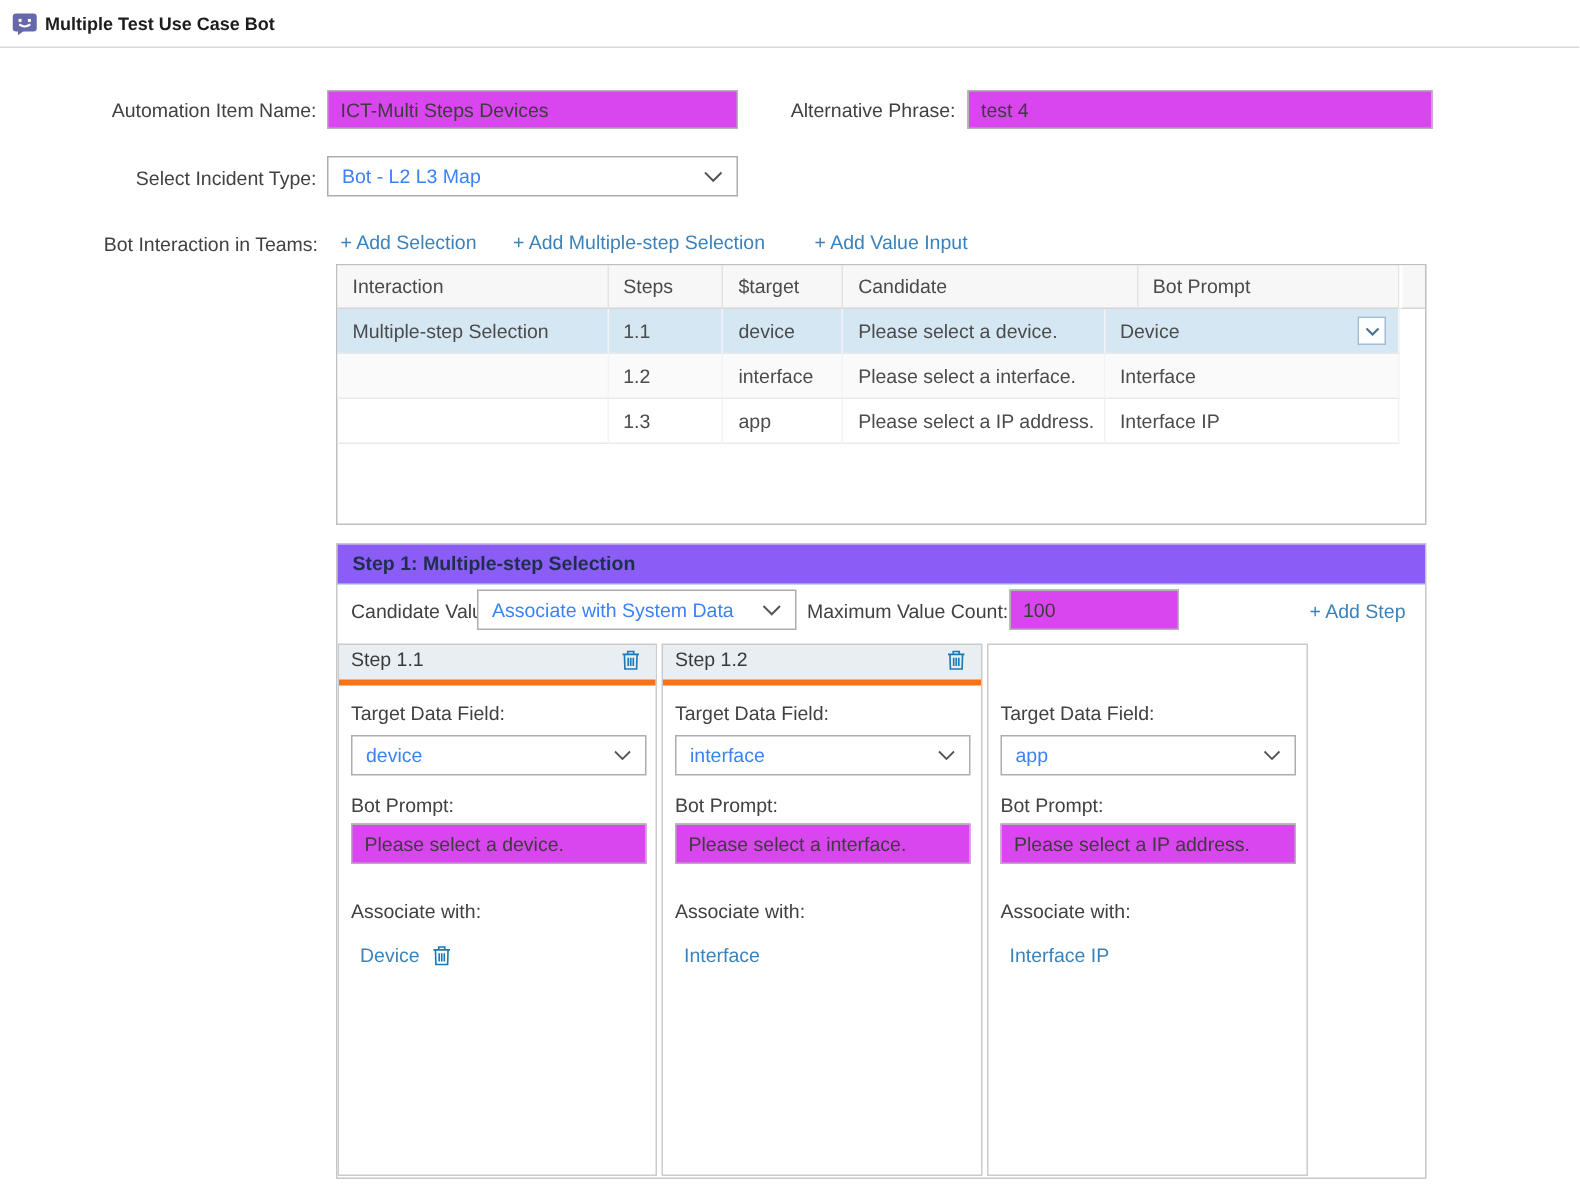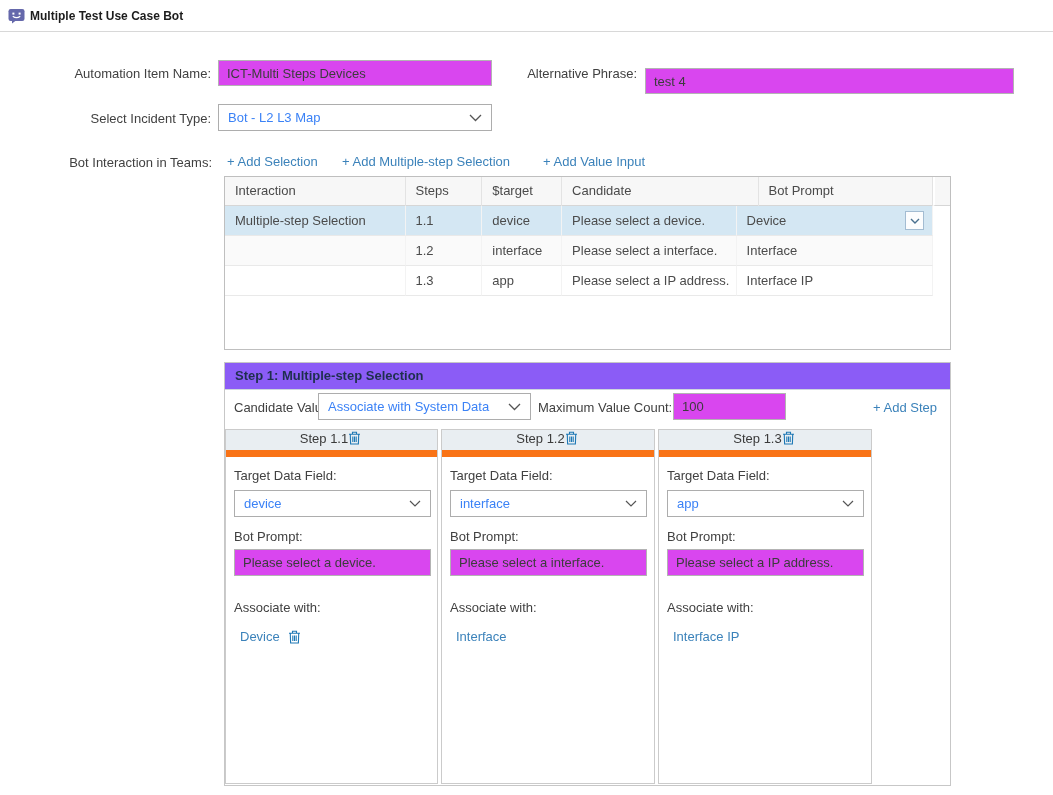"test 4" input.tinput { top: 68px -> 60px; width: 369px -> 310px }
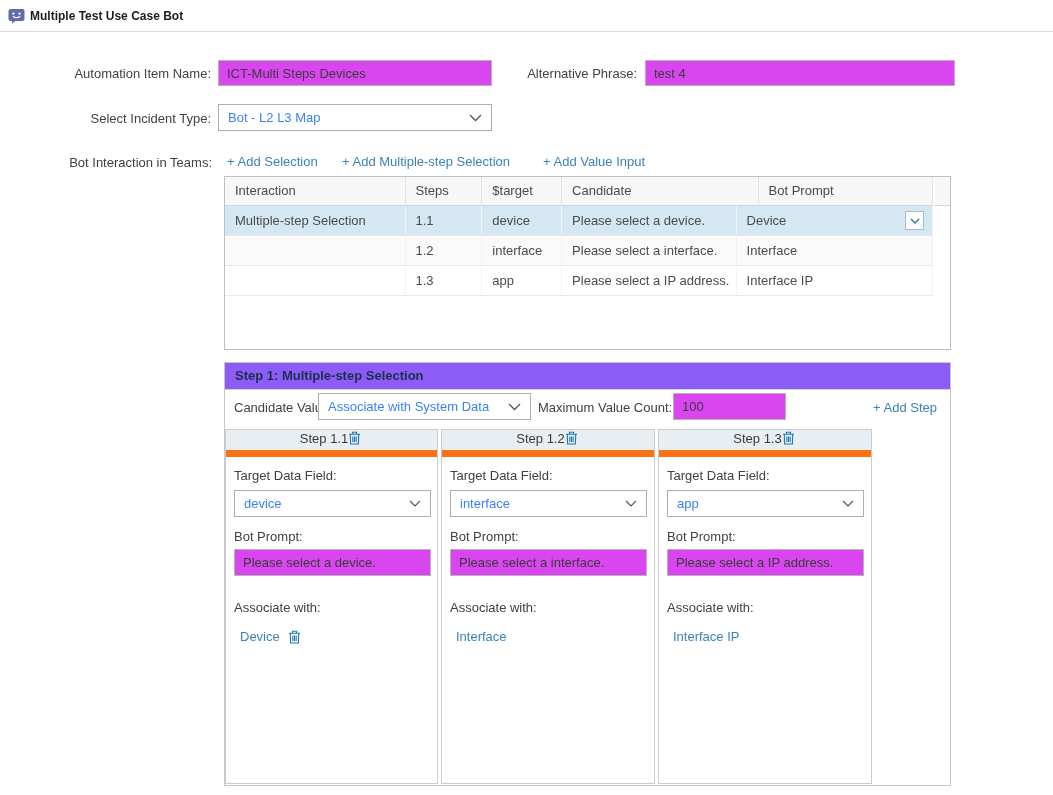"Step 1.1" .card-header { border-bottom: 7px solid #f97316 -> 4px solid #f97316; justify-content: center -> space-between }
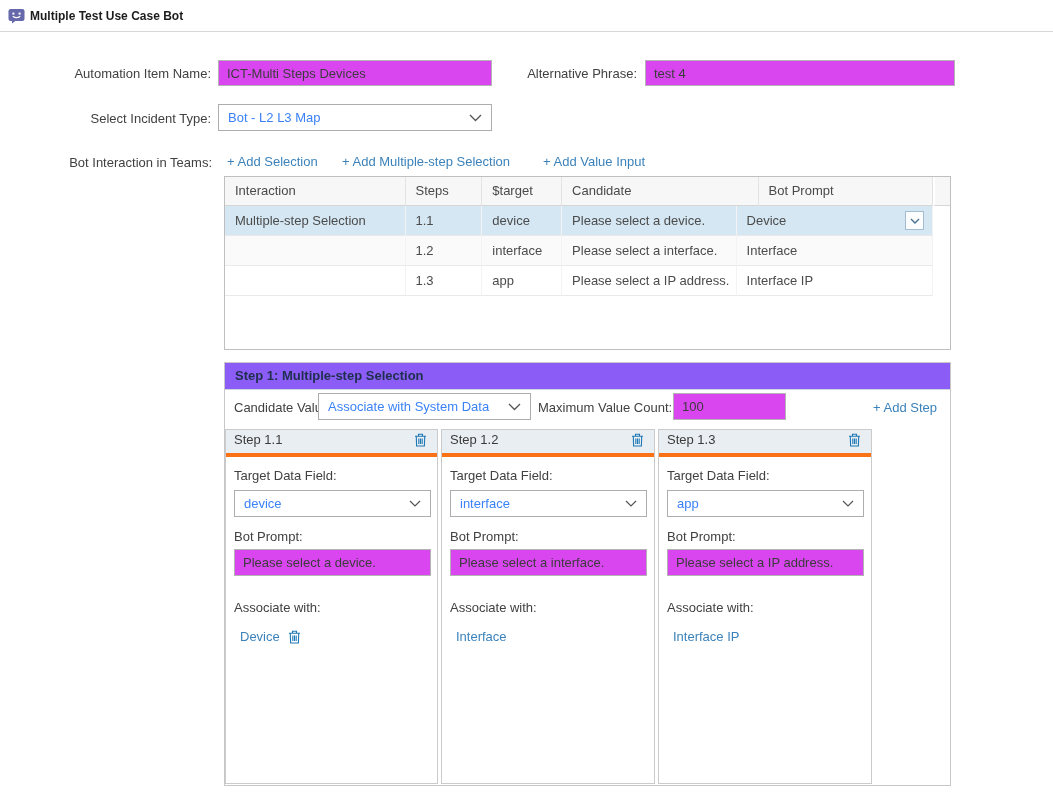"Step 1.3" div.card-header { html: <div> <span>Step 1.3</span> <span> <svg> <path></path> </svg> </span> </div> -> none }
